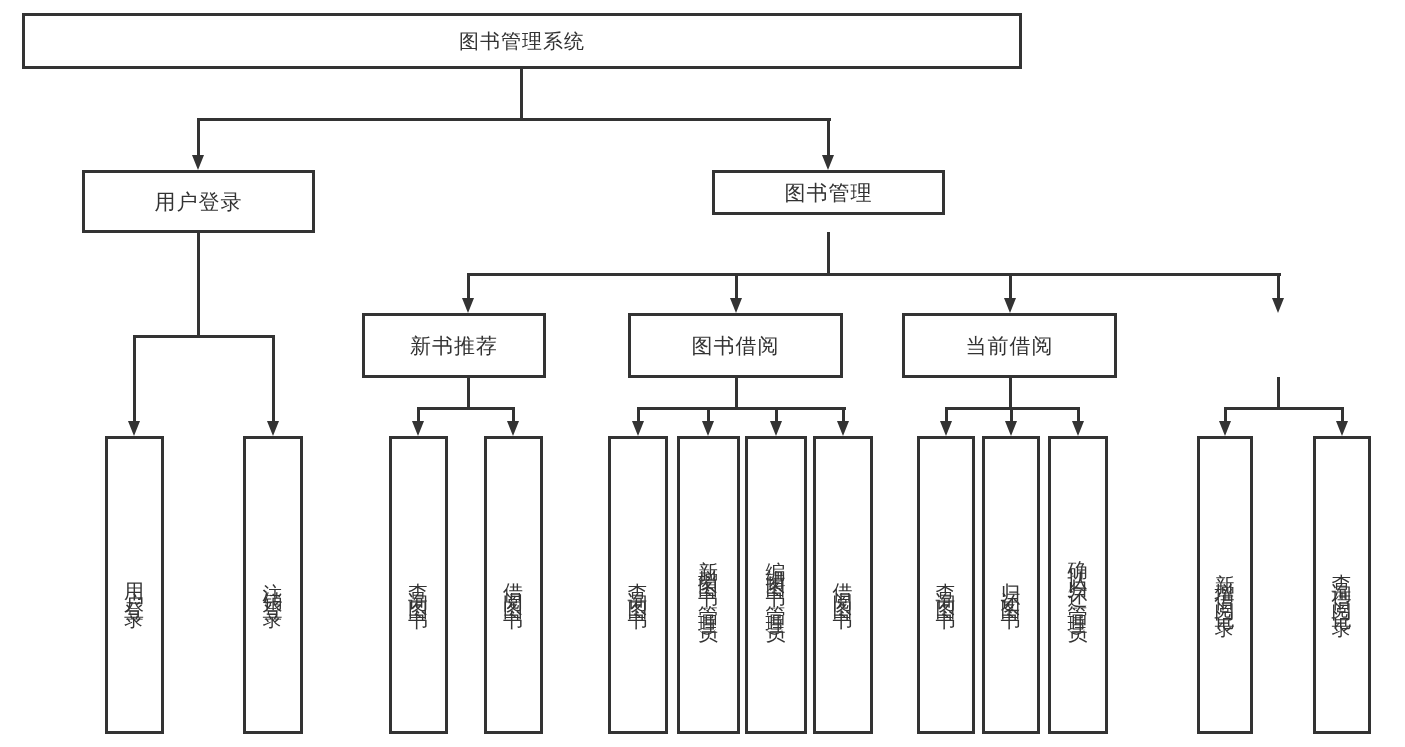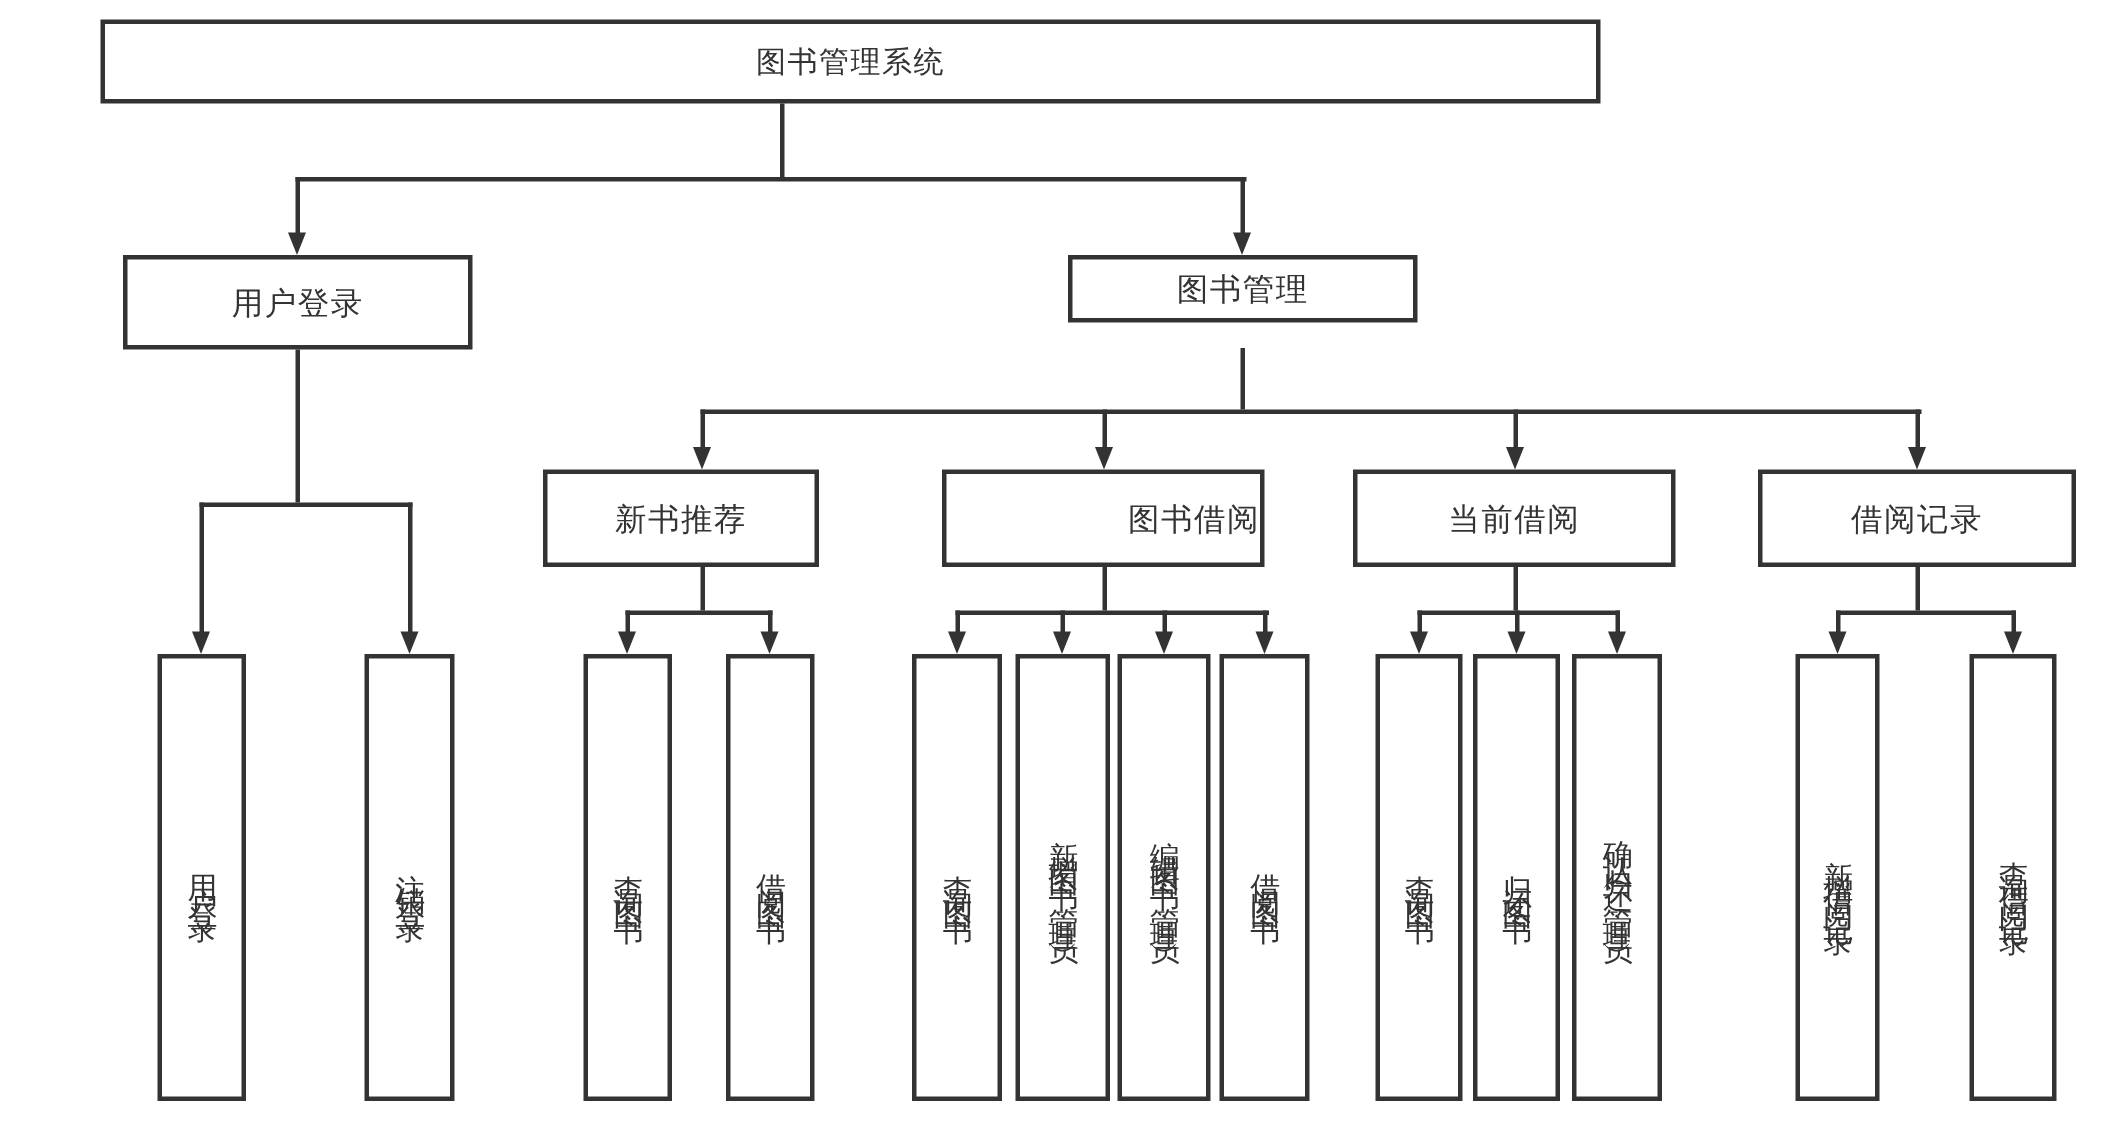"图书管理系统" .node.root { margin-left: 45px -> none }
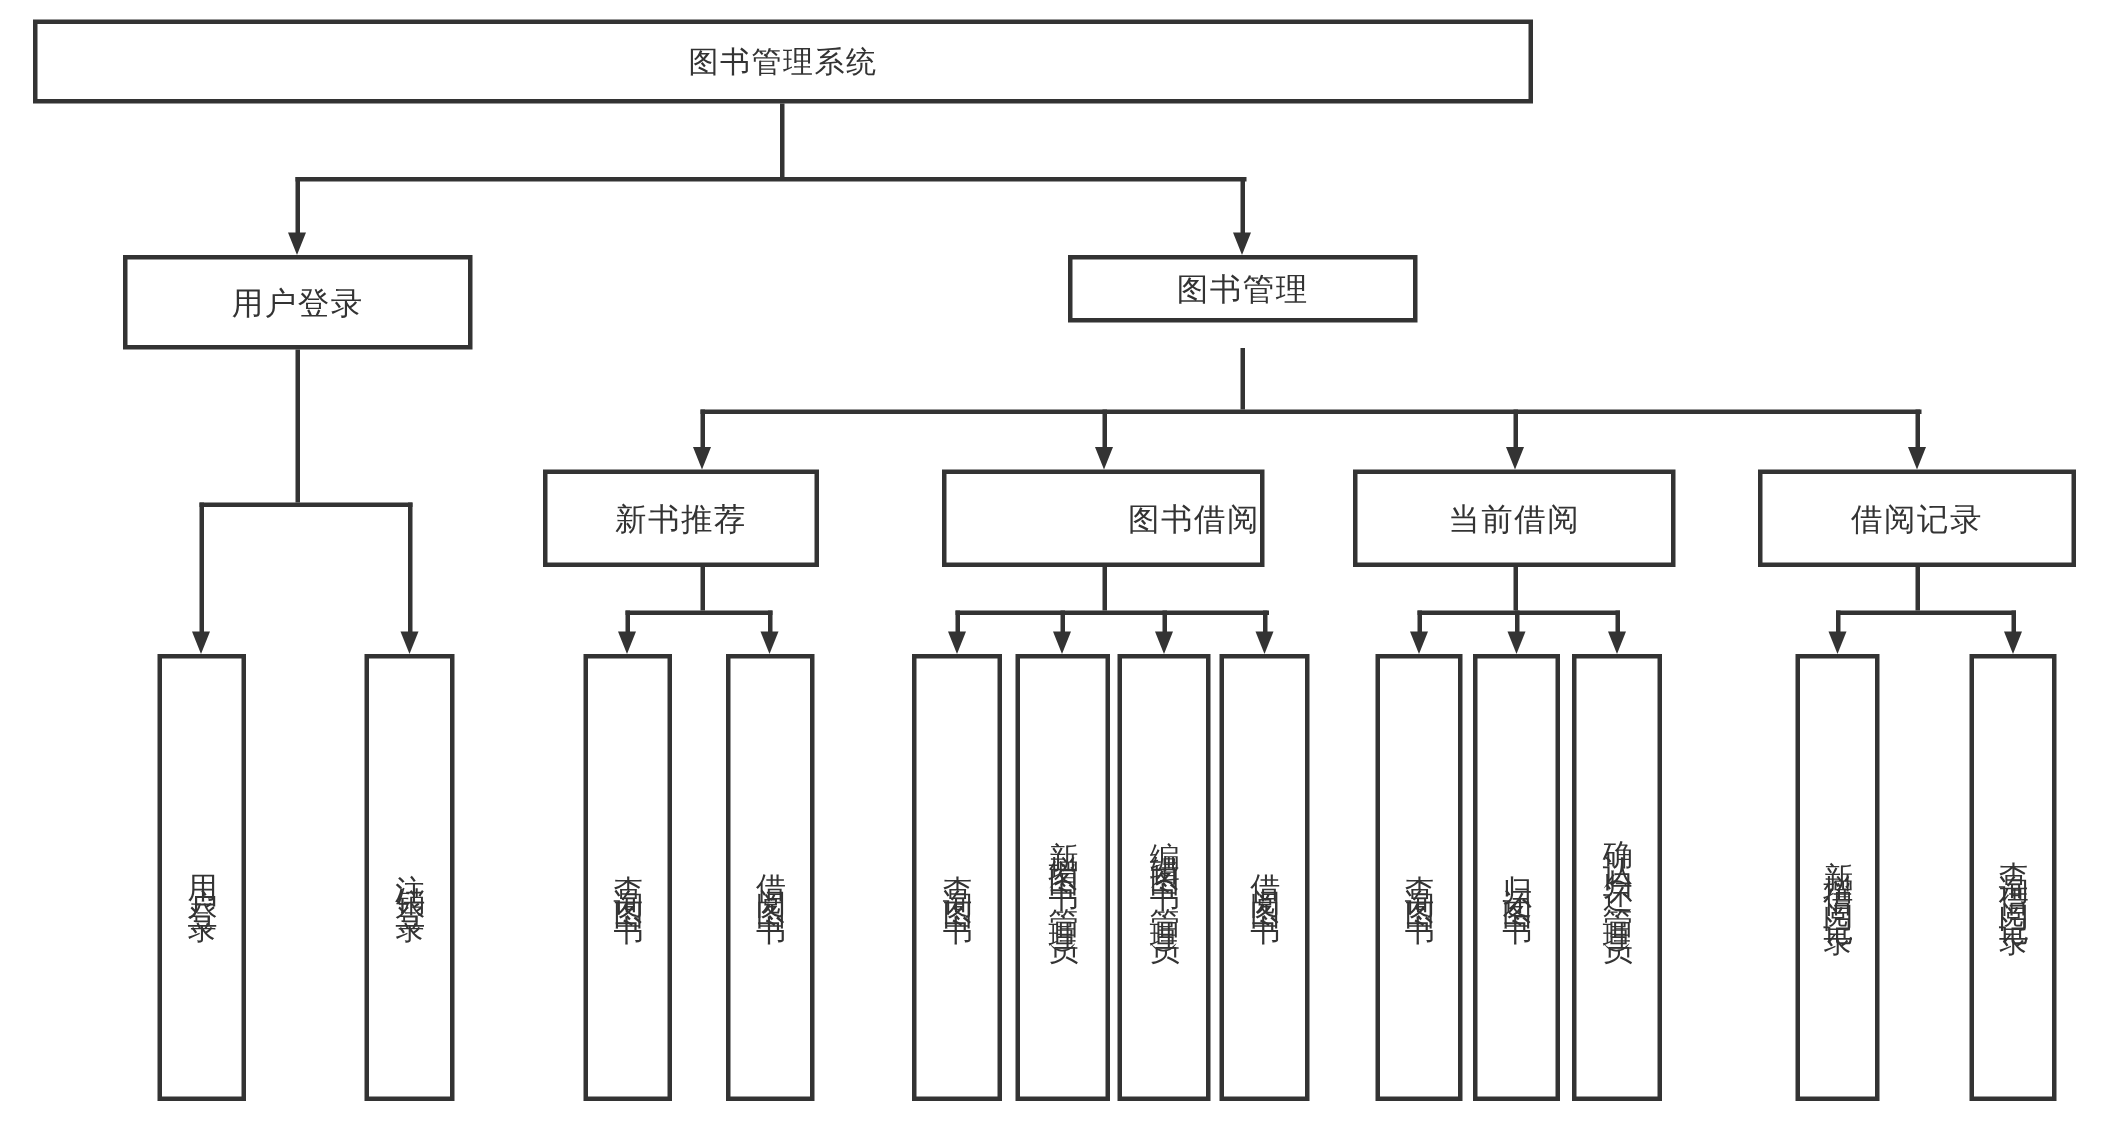"图书借阅" div.node { justify-content: flex-end -> none }
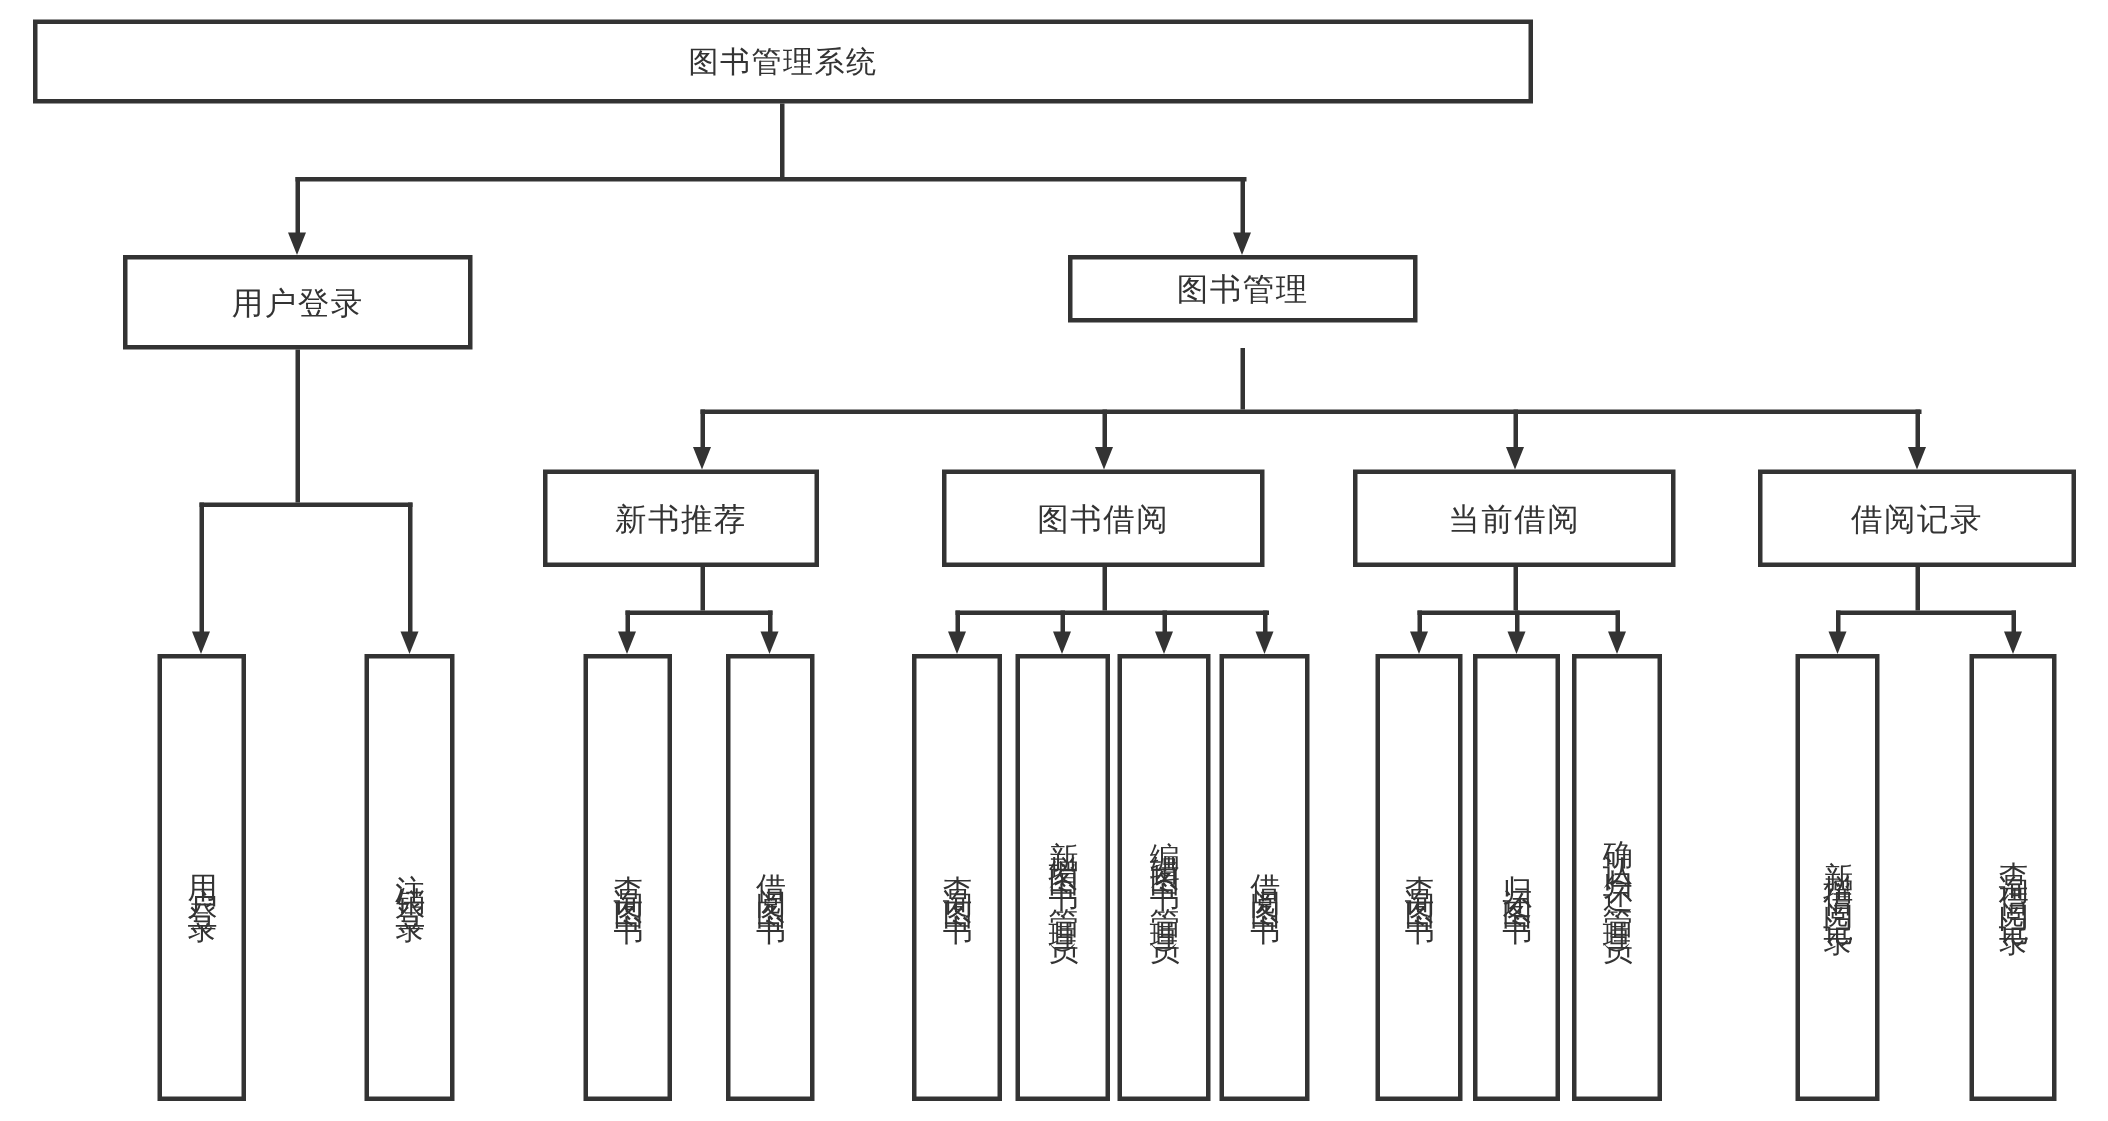"借阅记录" div.node { html: <div> <span>借阅记录</span> </div> -> none }
